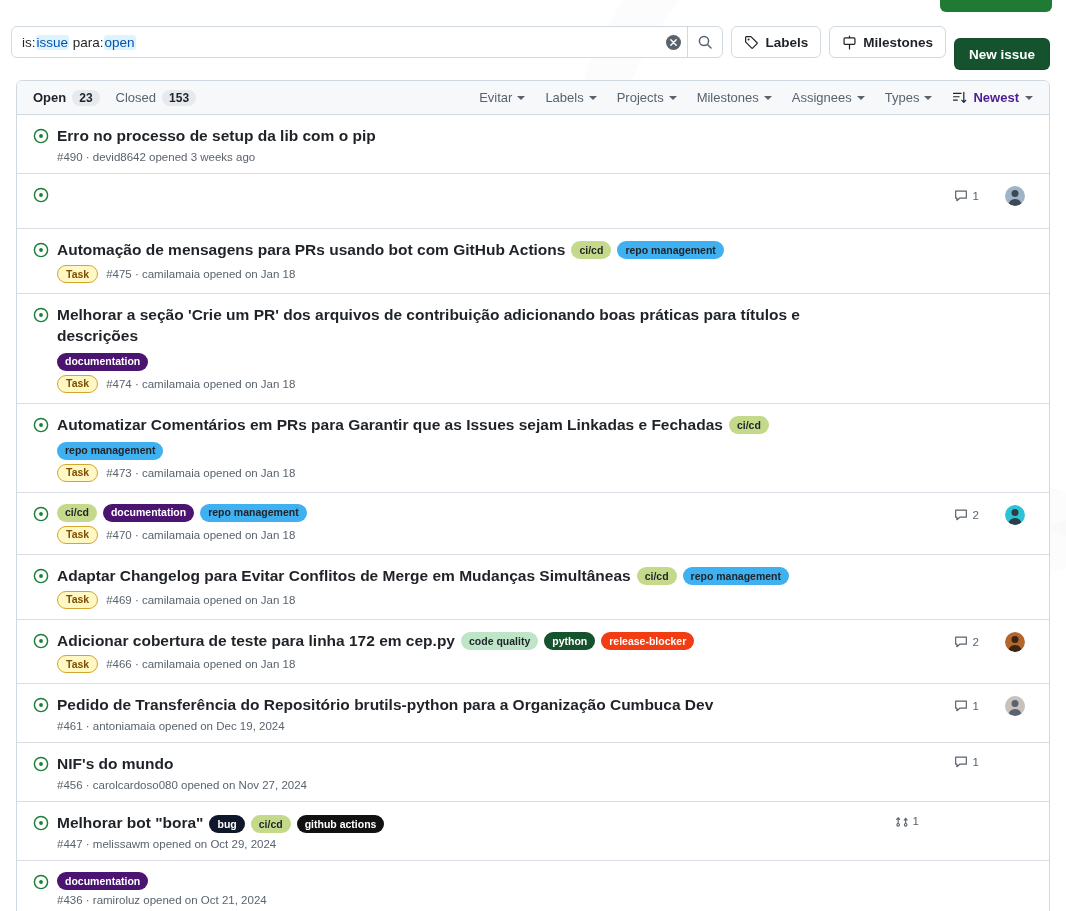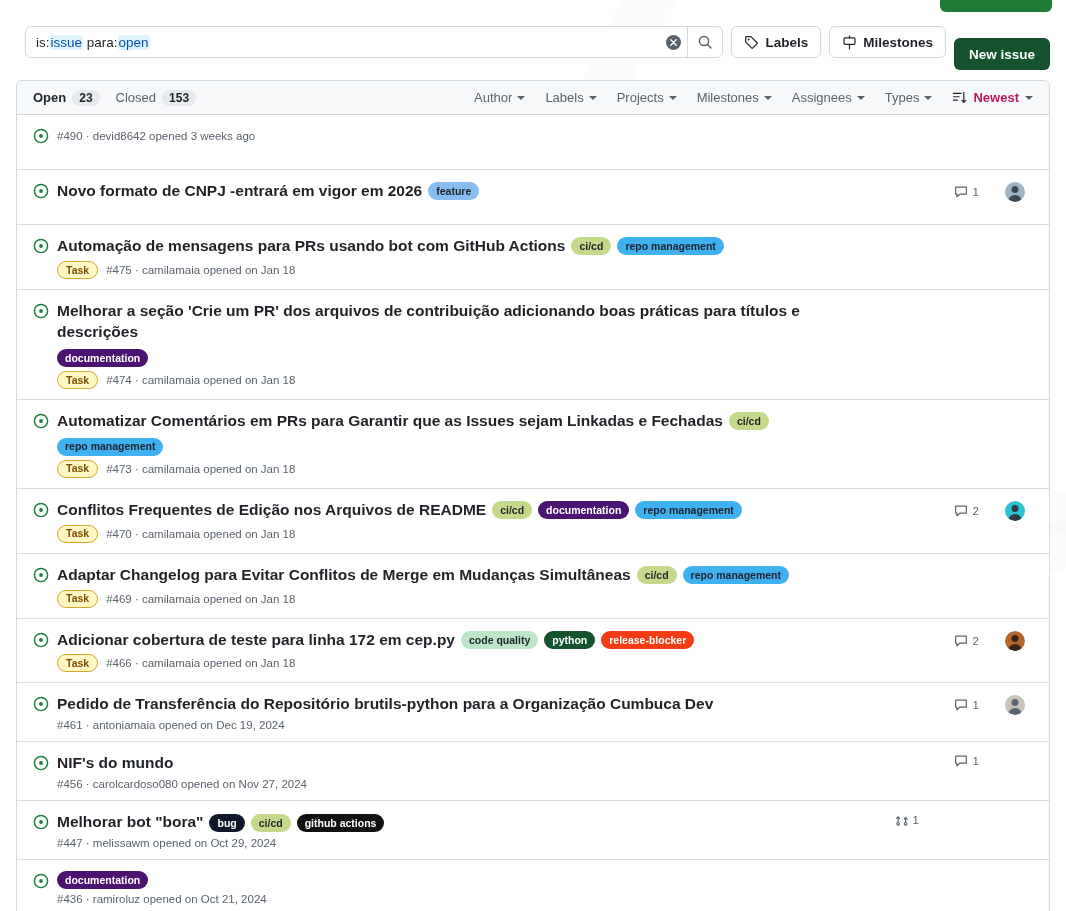"is:" .toolbar { padding: 14px 16px 10px 25px -> 14px 16px 10px 11px }
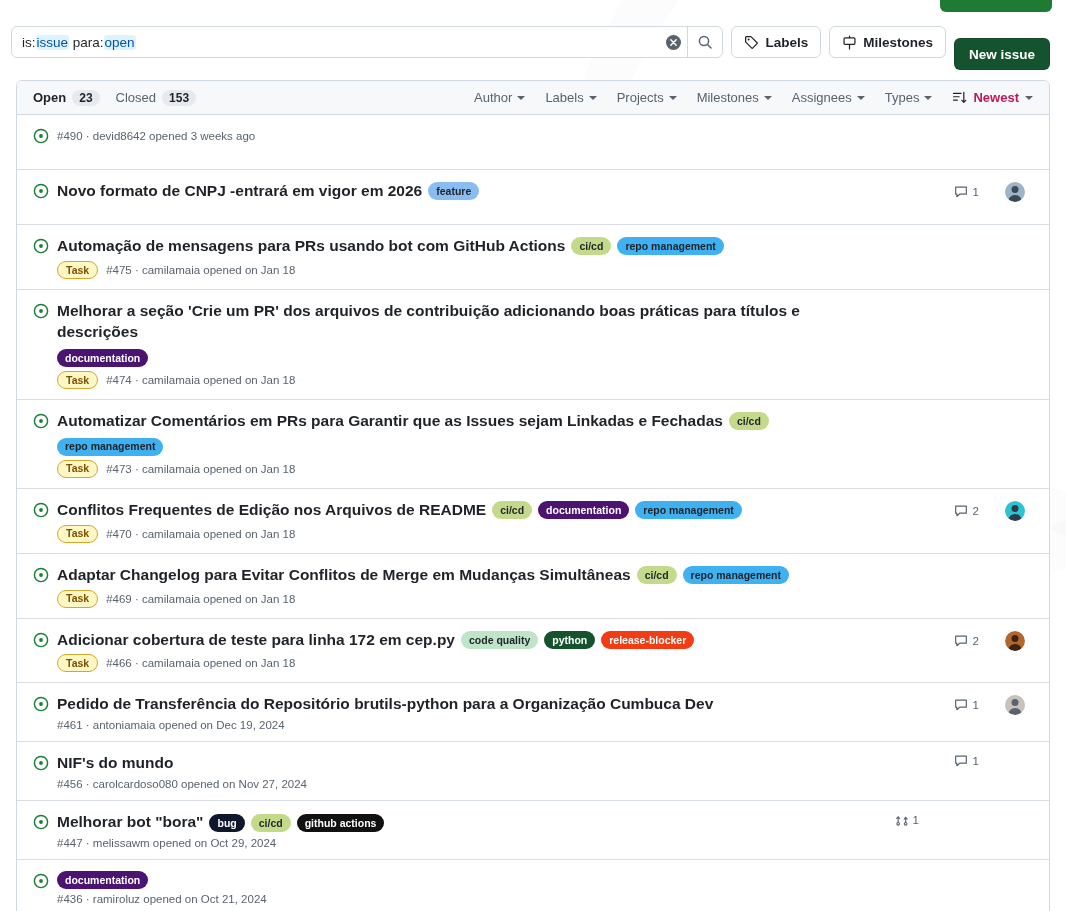"Author" span { text: Author -> Evitar }
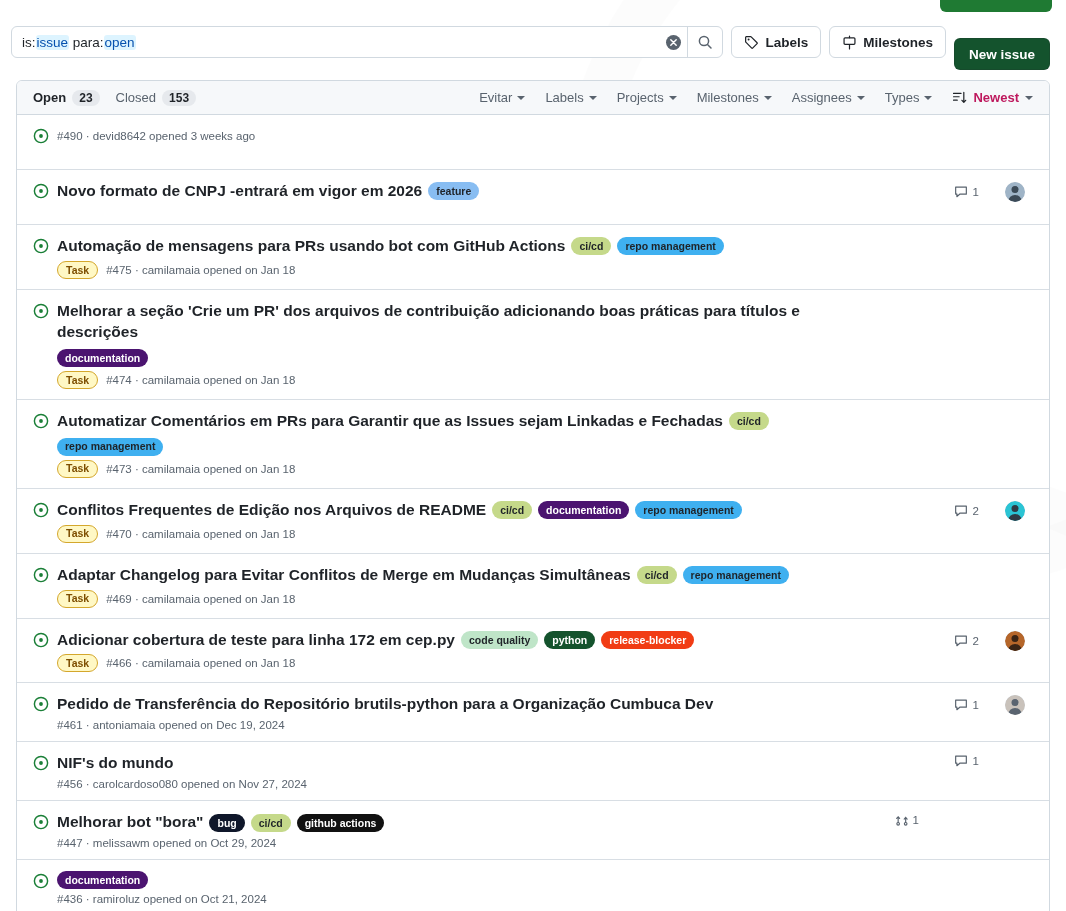"Newest" .filter.sort { color: #be185d -> #4c1d95 }
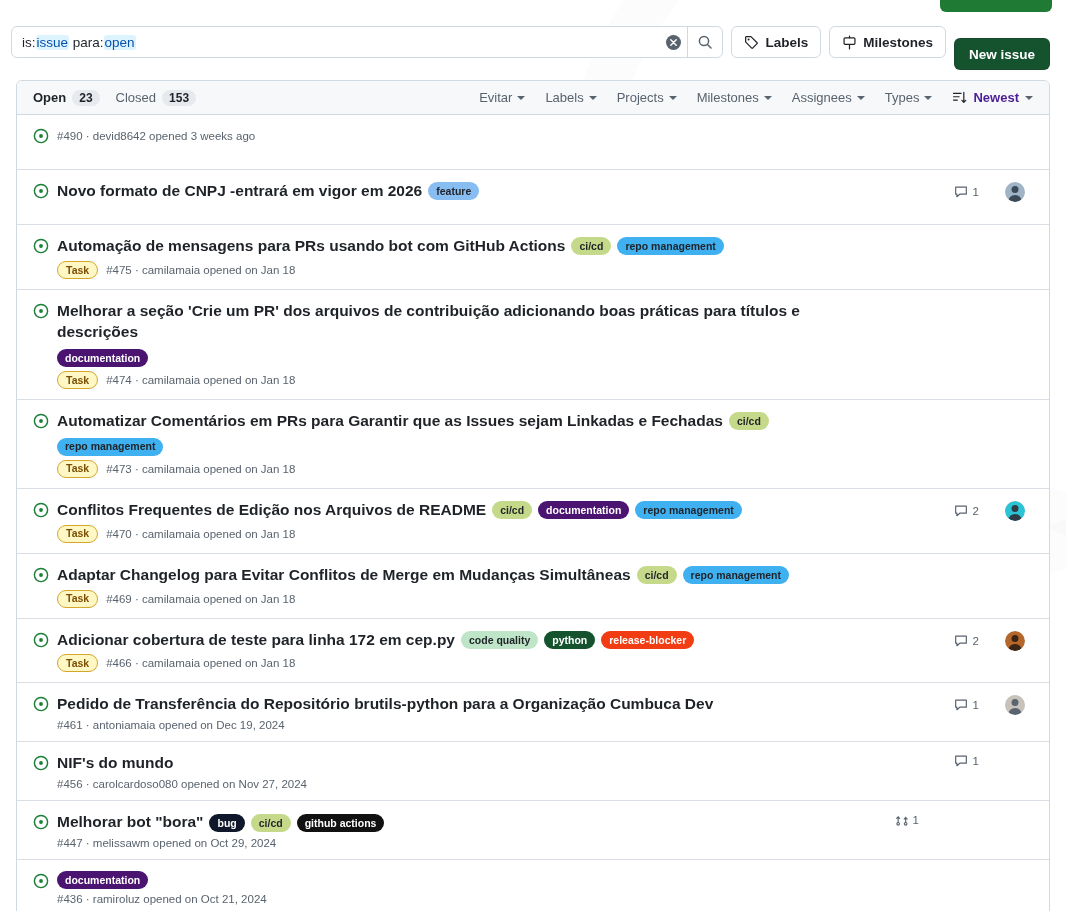"Erro no processo de setup" div.title-line { html: none -> <div> <span>Erro no processo de setup da lib com o pip</span> </div> }
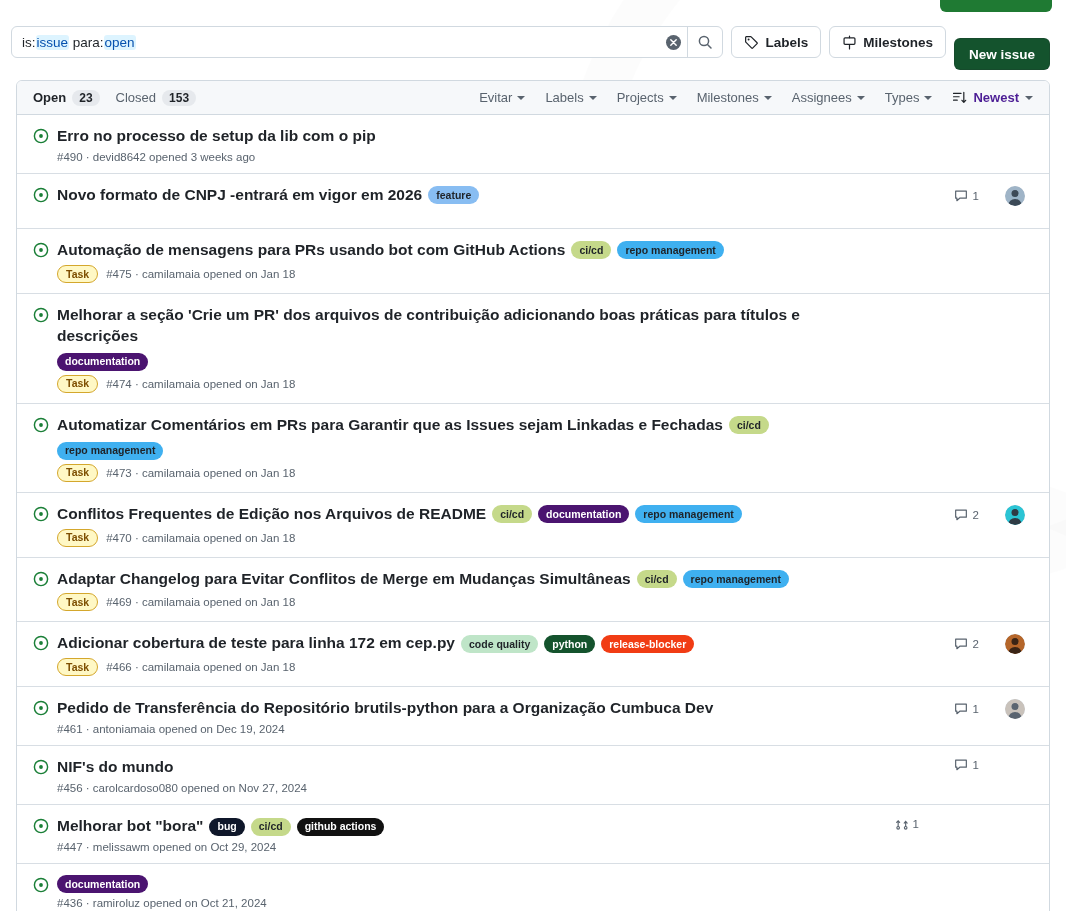"Novo formato de CNPJ -entrará" div.title-line { html: <div> <span>Novo formato de CNPJ -entrará em vigor em 2026</span> <span>feature</span> </div> -> none }
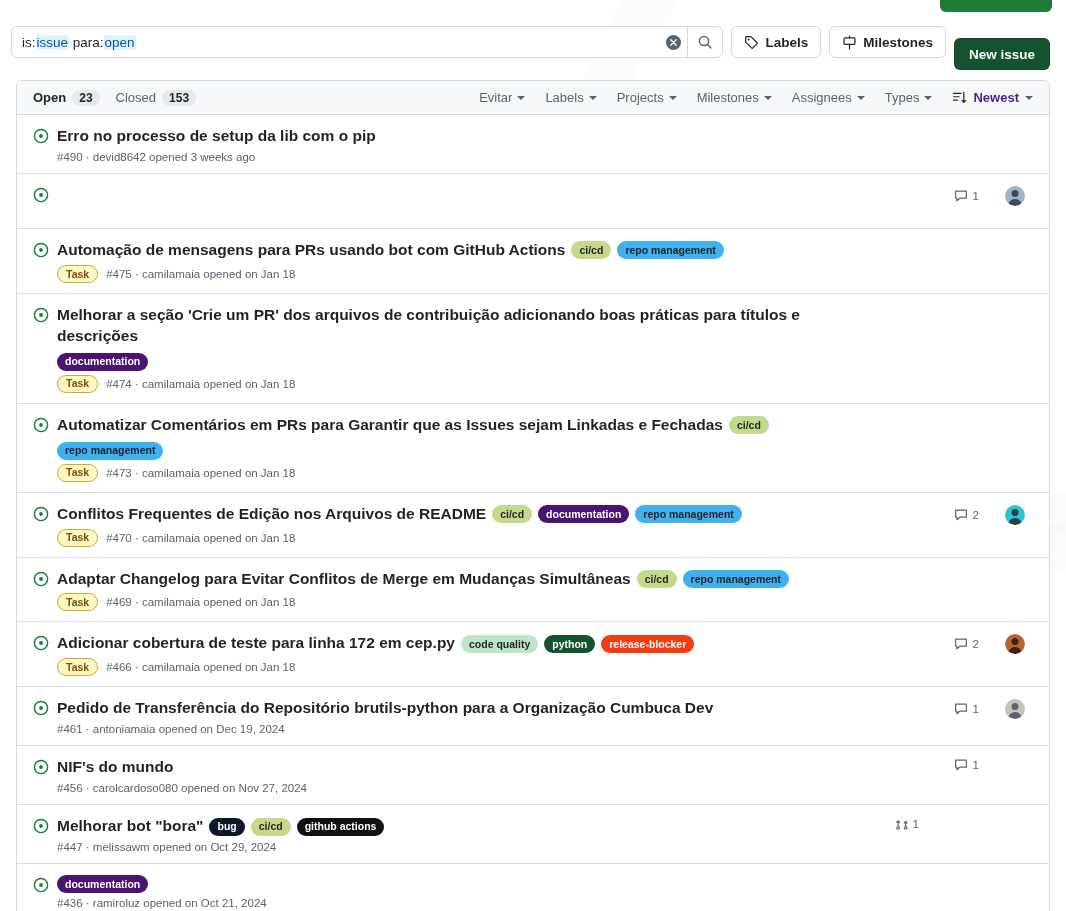"Conflitos Frequentes de Edição nos" span.issue-title { html: <span>Conflitos Frequentes de Edição nos Arquivos de README</span> -> none }
